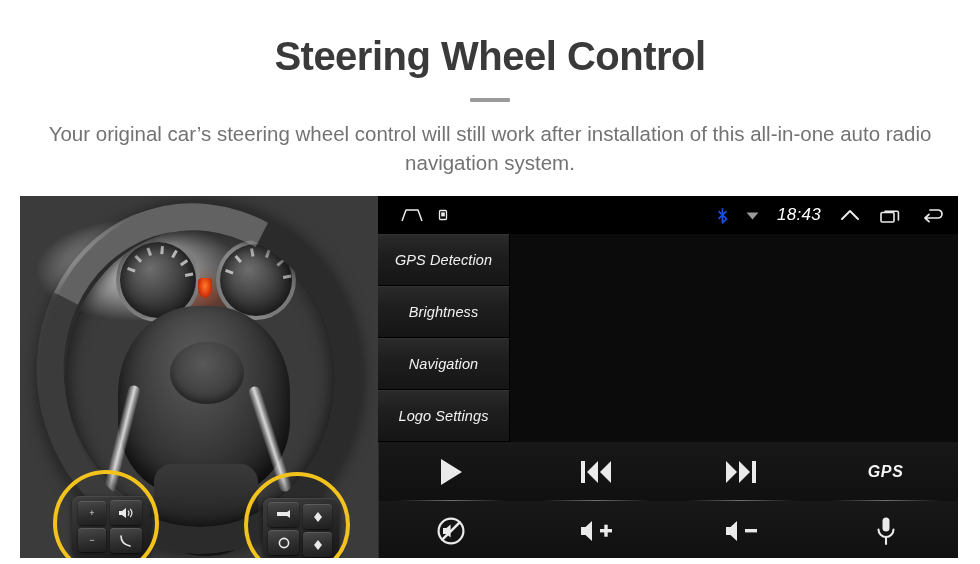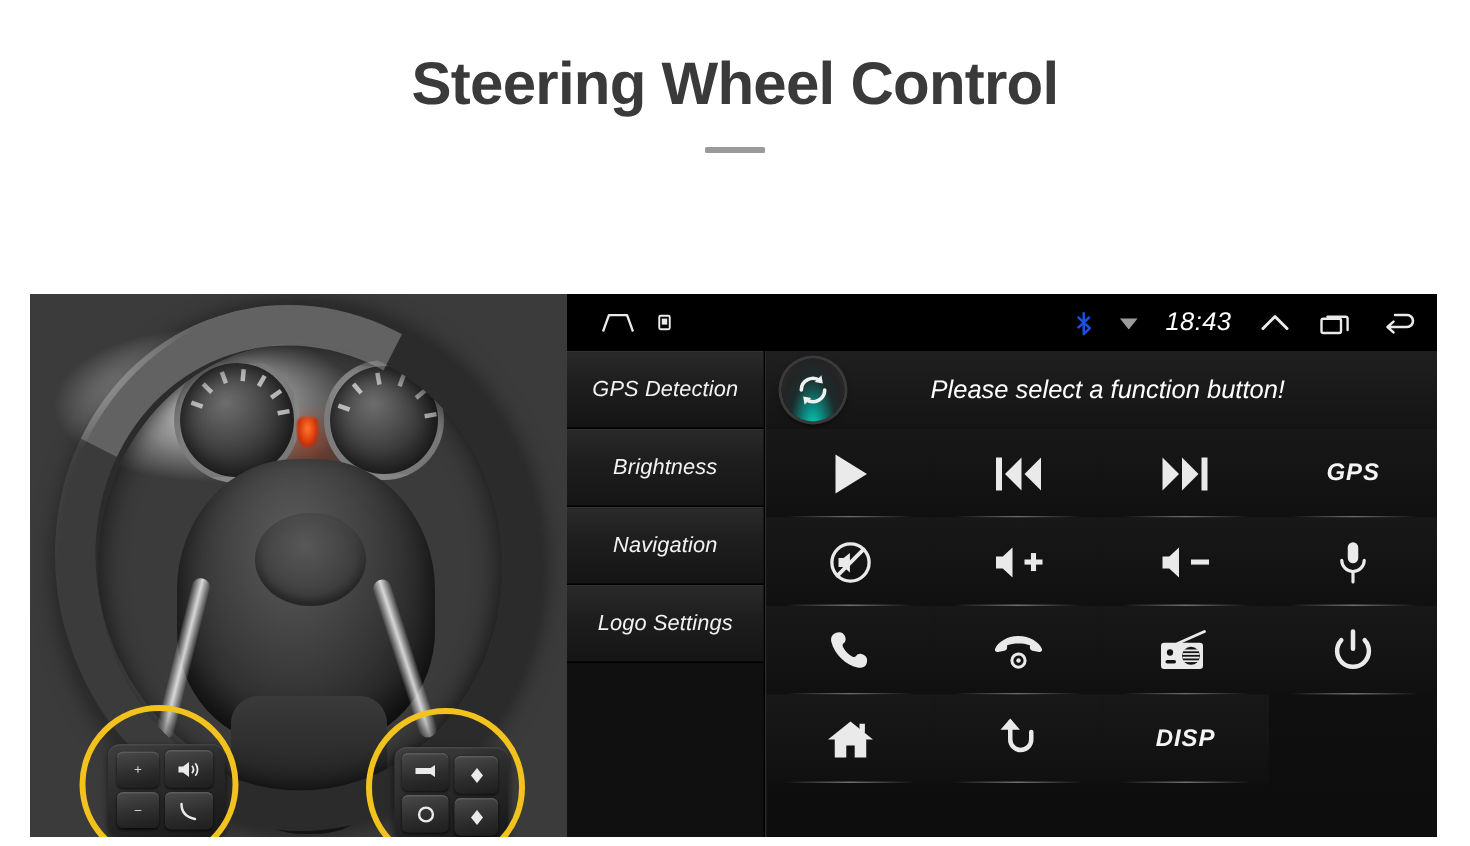"Your original car’s steering wheel" div.subtitle { html: none -> <div>Your original car’s steering wheel control will still work after installation of this all-in-one auto radio navigation system.</div> }
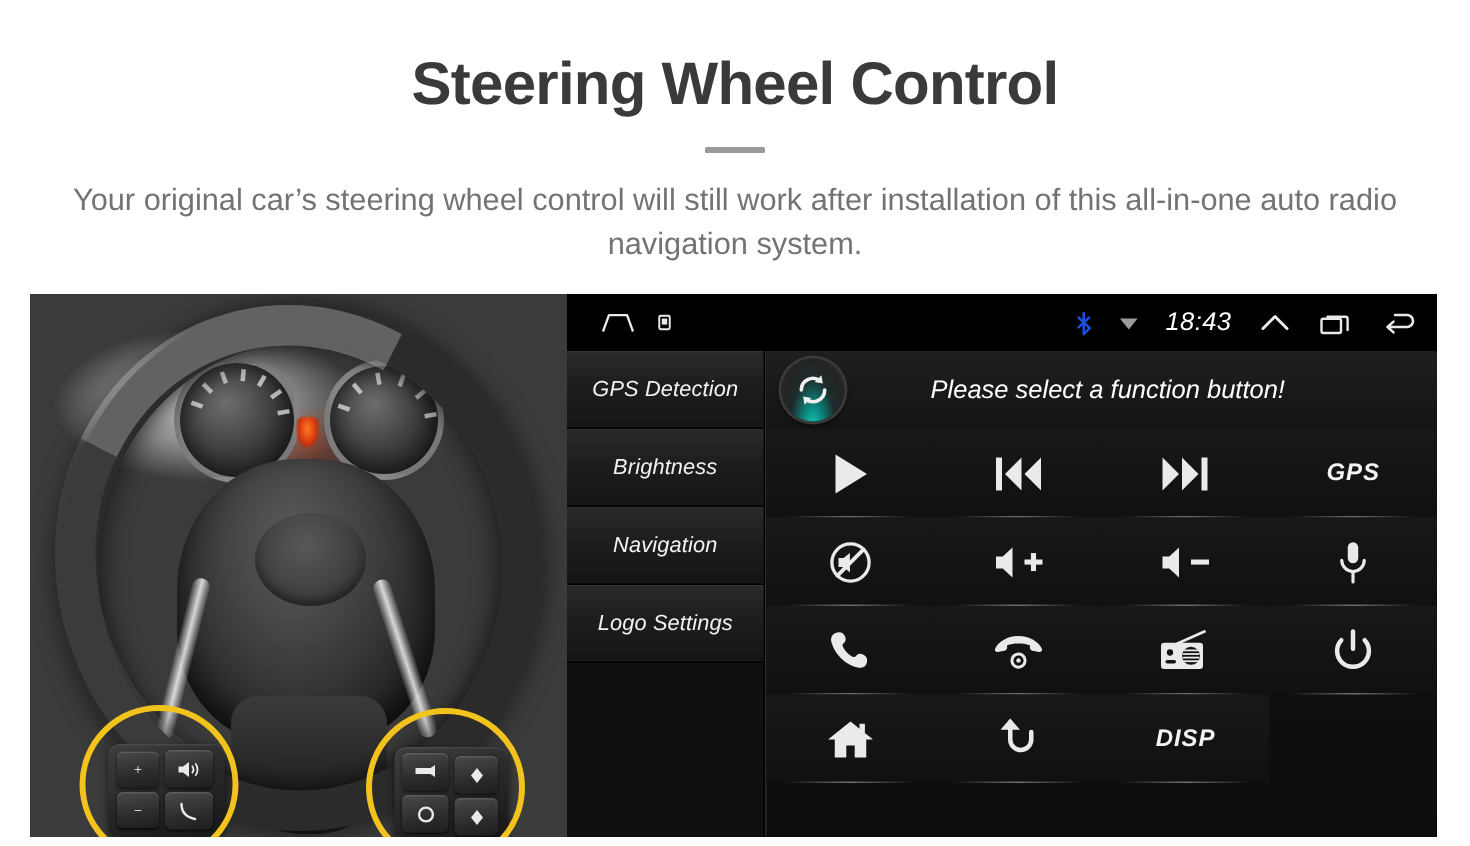"GPS Detection" .body-row { flex-direction: none -> column }
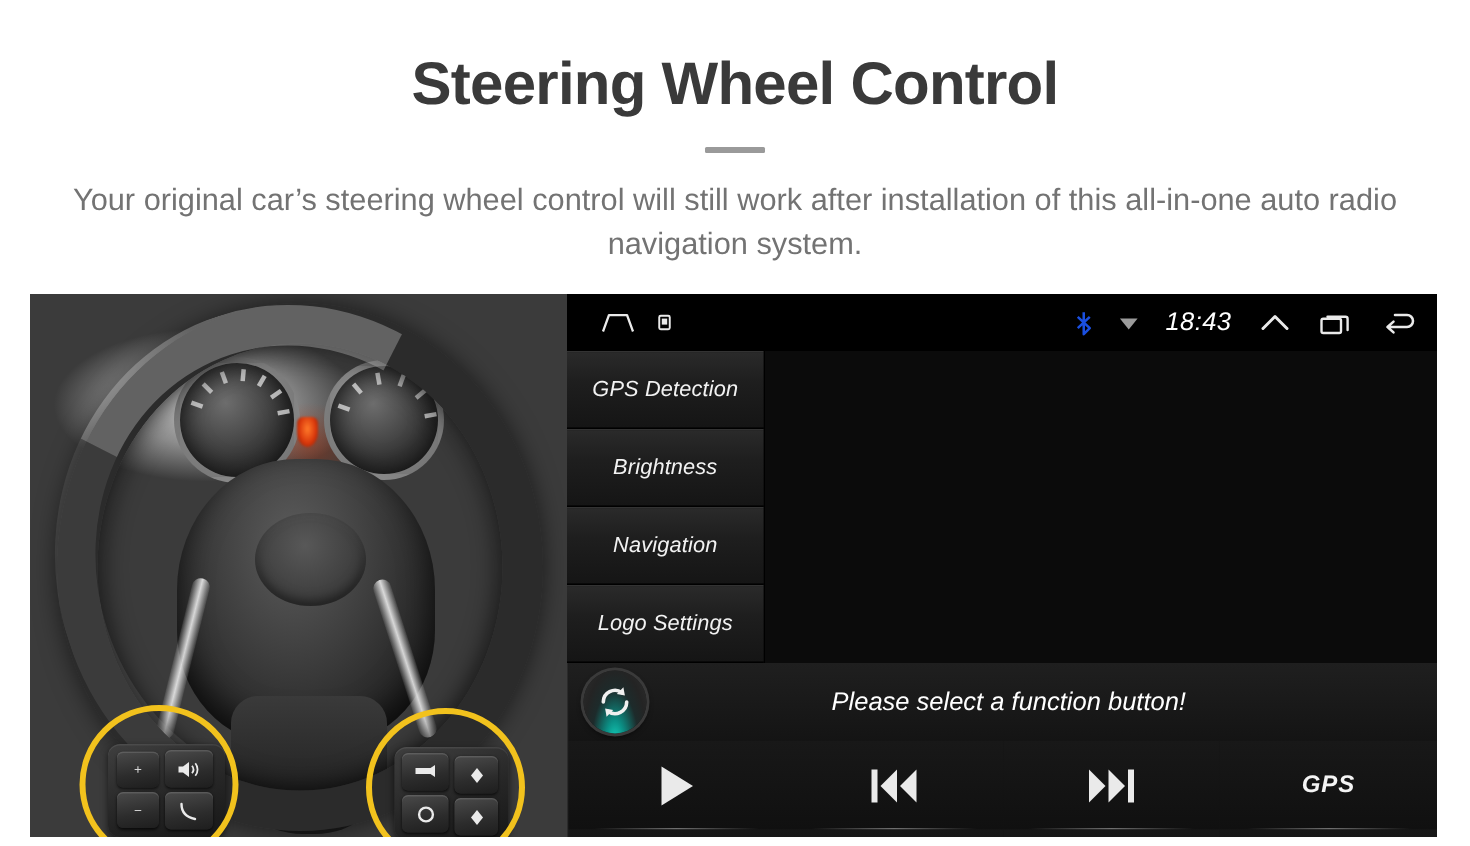"Please select a function button!" div.panel-head { html: <div> <div> <svg> <path></path> <path></path> <path></path> <path></path> </svg> </div> <div>Please select a function button!</div> </div> -> none }
